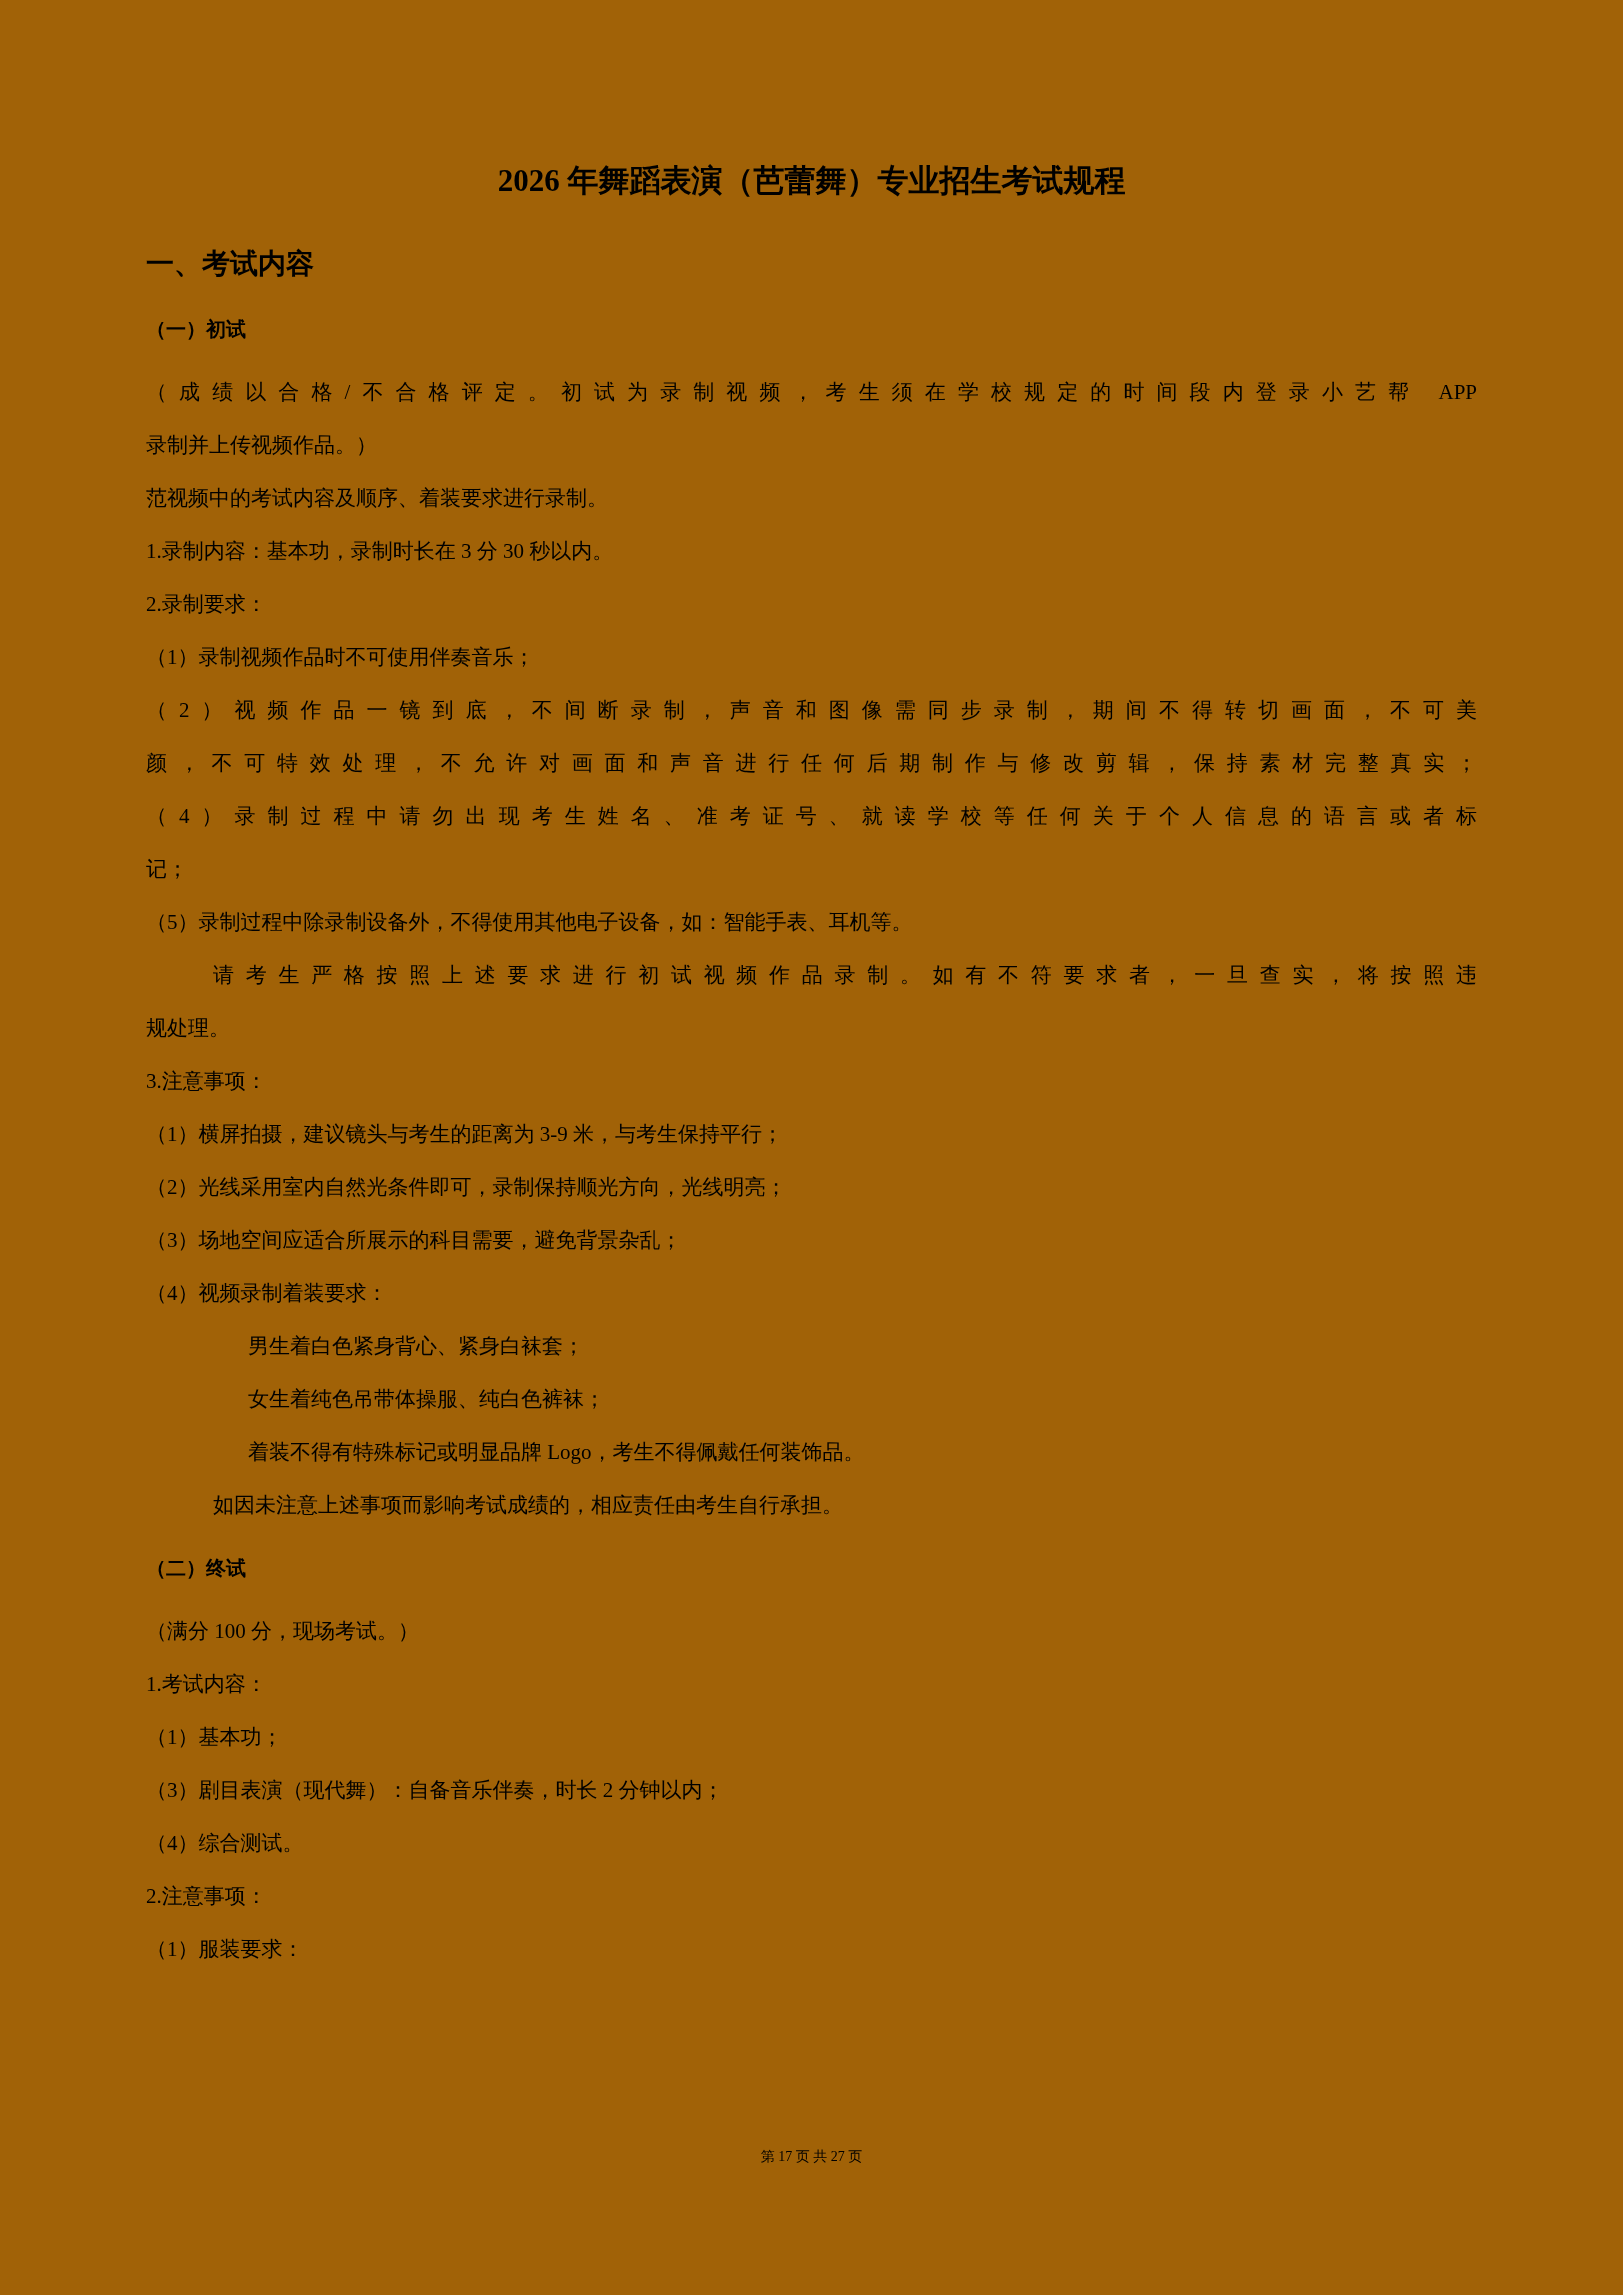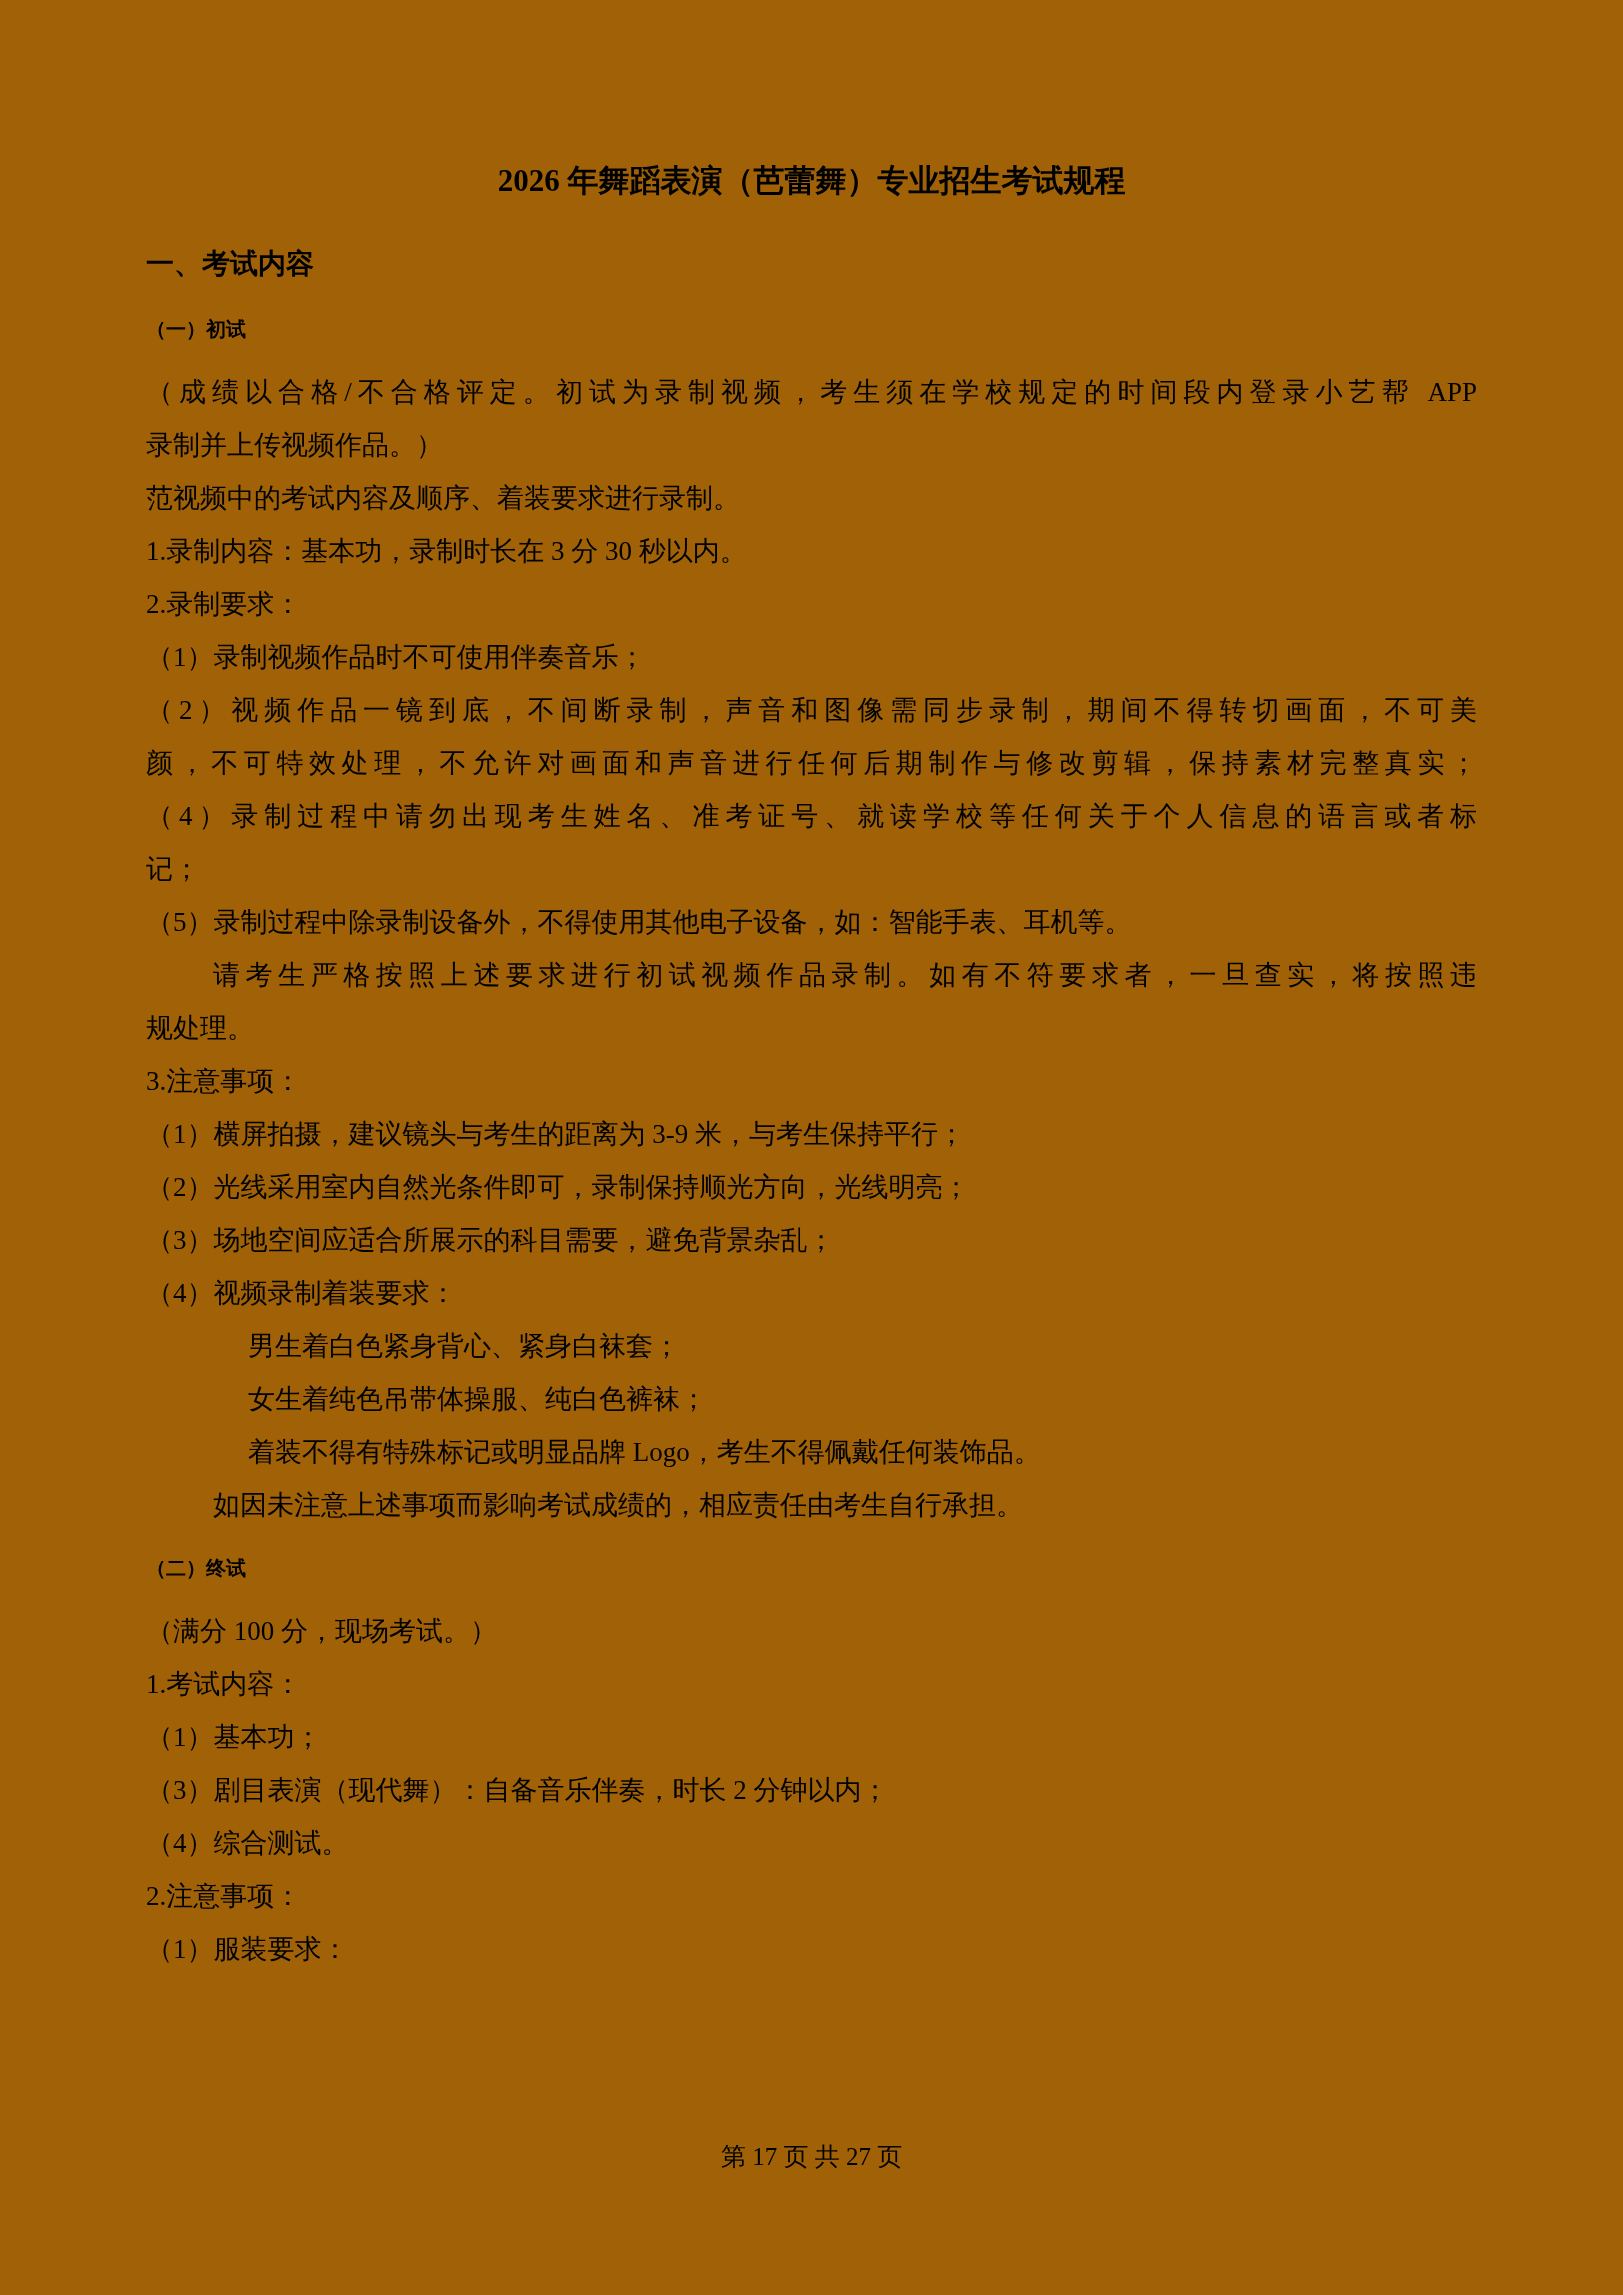"（成绩以合格/不合格评定。初试为录制视频，考生须在学校规定的时间段内登录小艺帮" .line { font-size: 27px -> 21px }
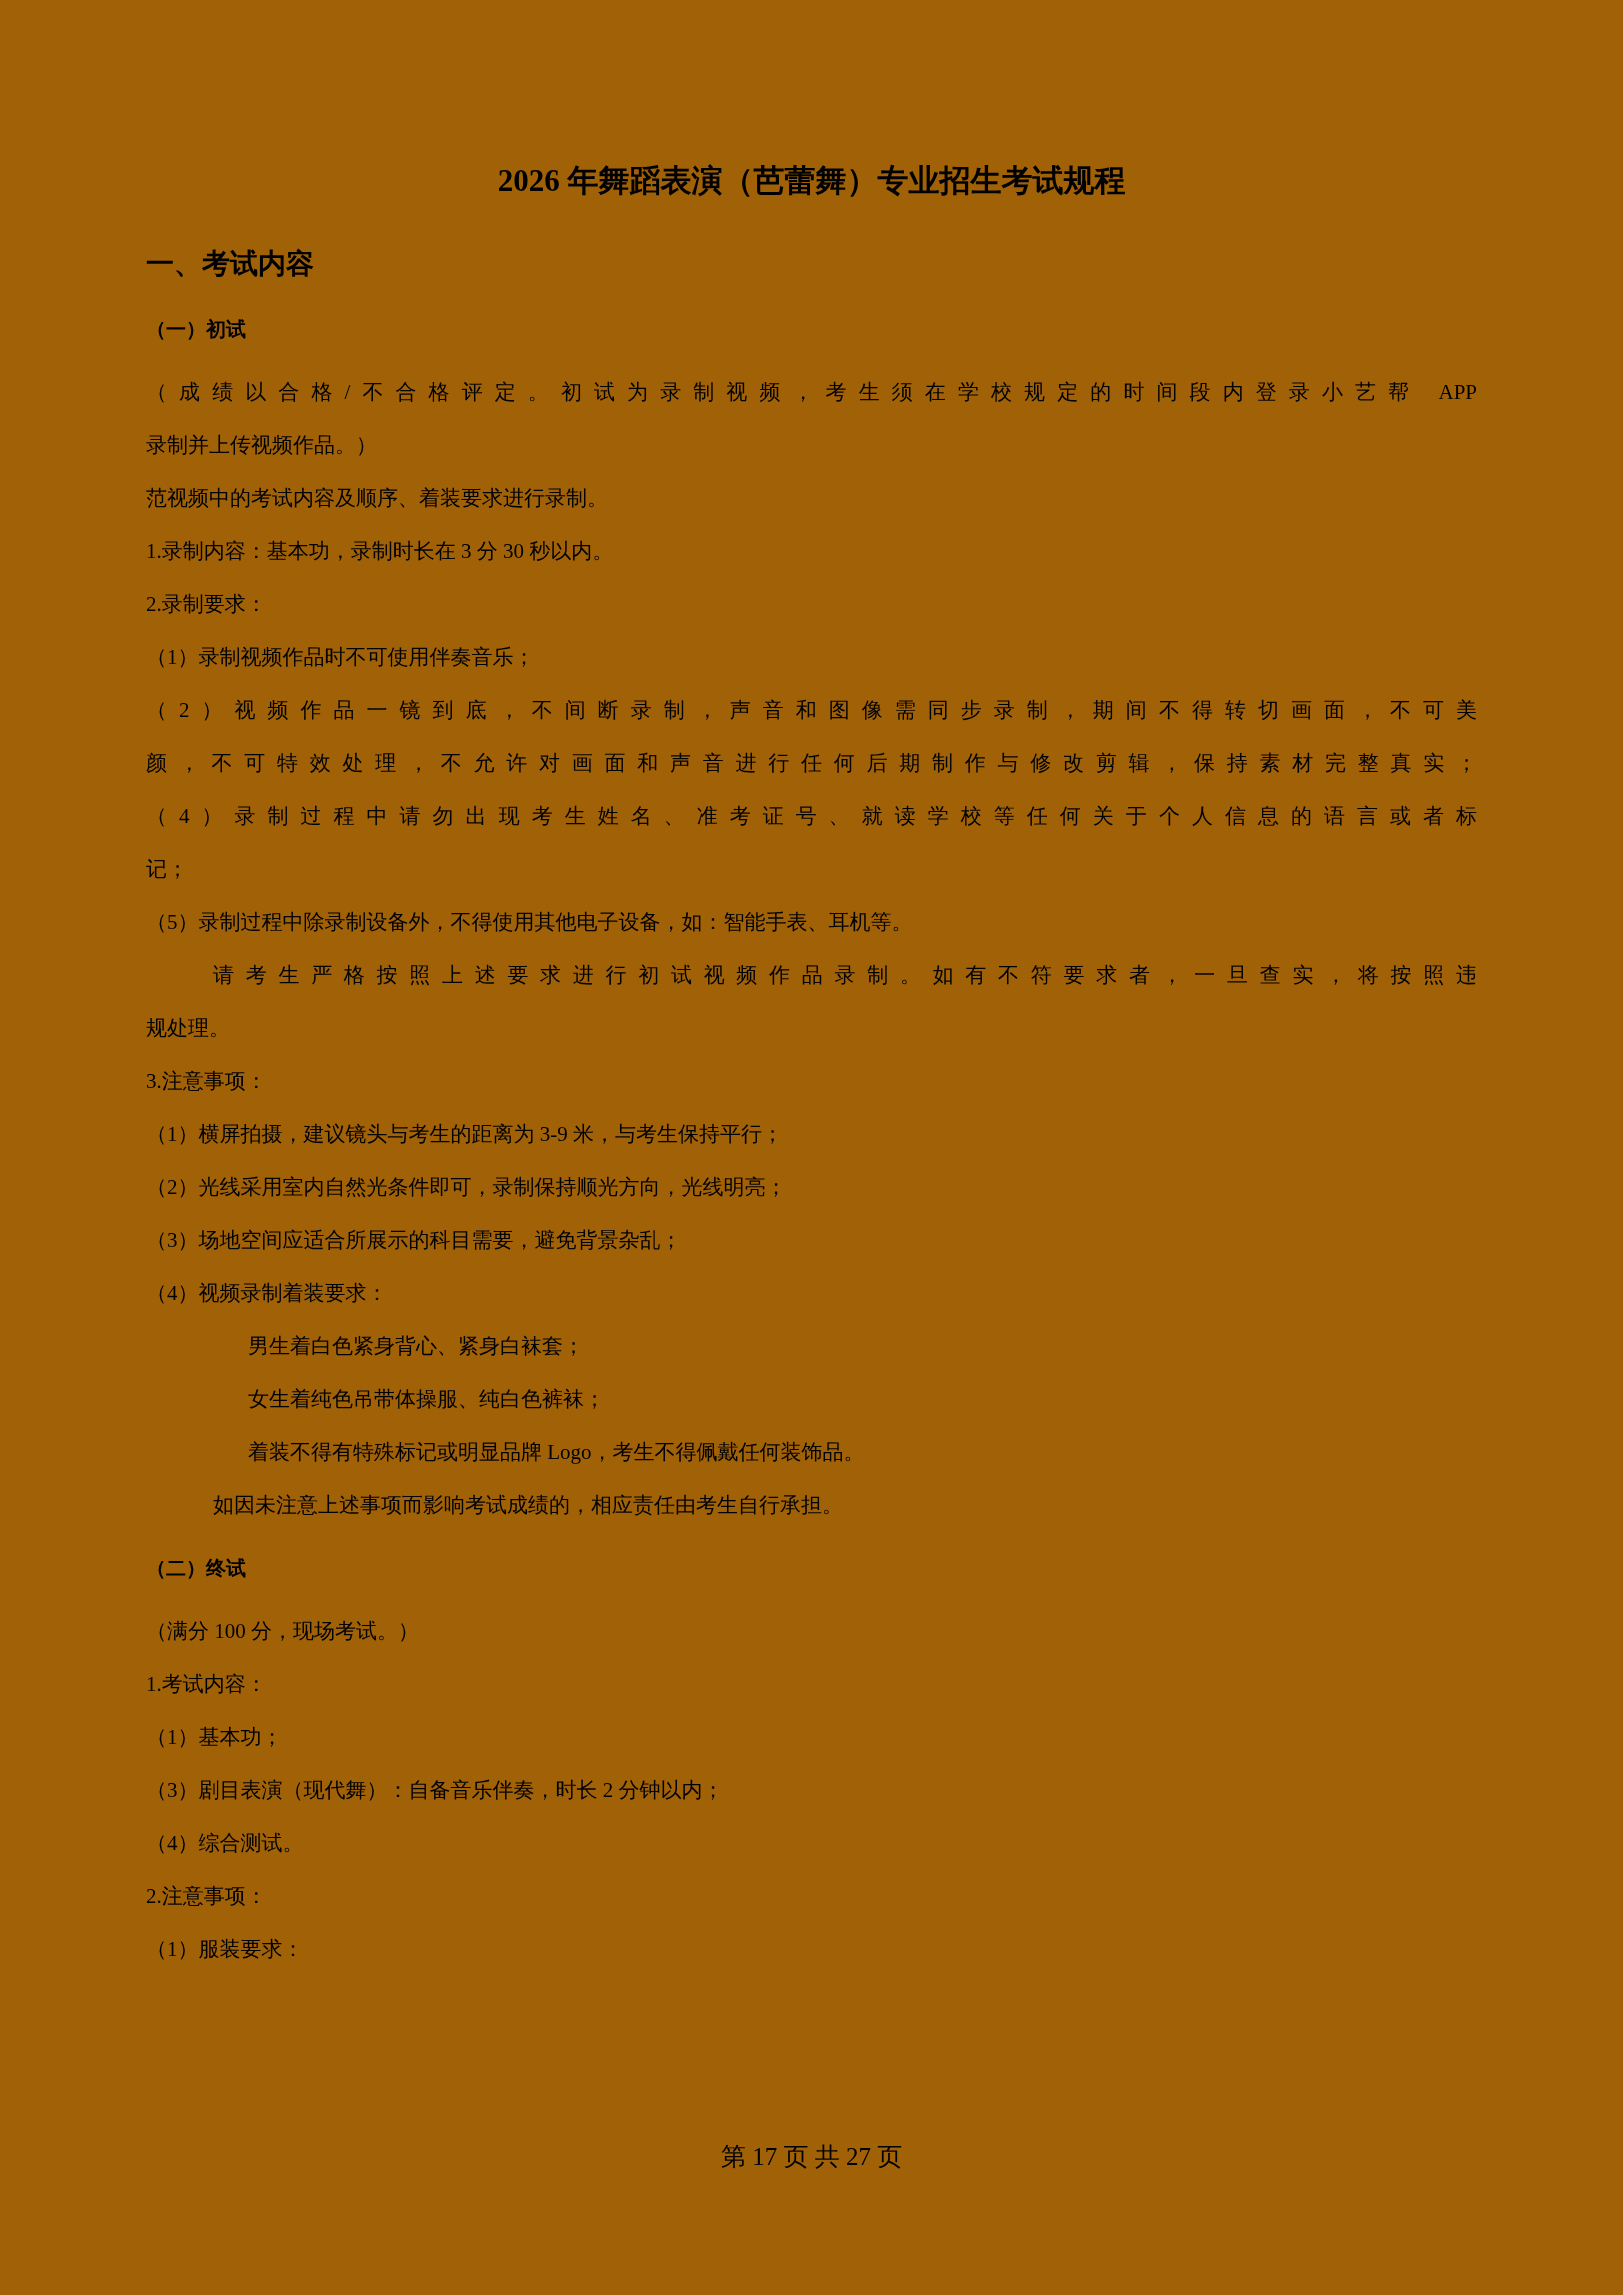"第 17 页 共 27" .footer { font-size: 25px -> 14px }
